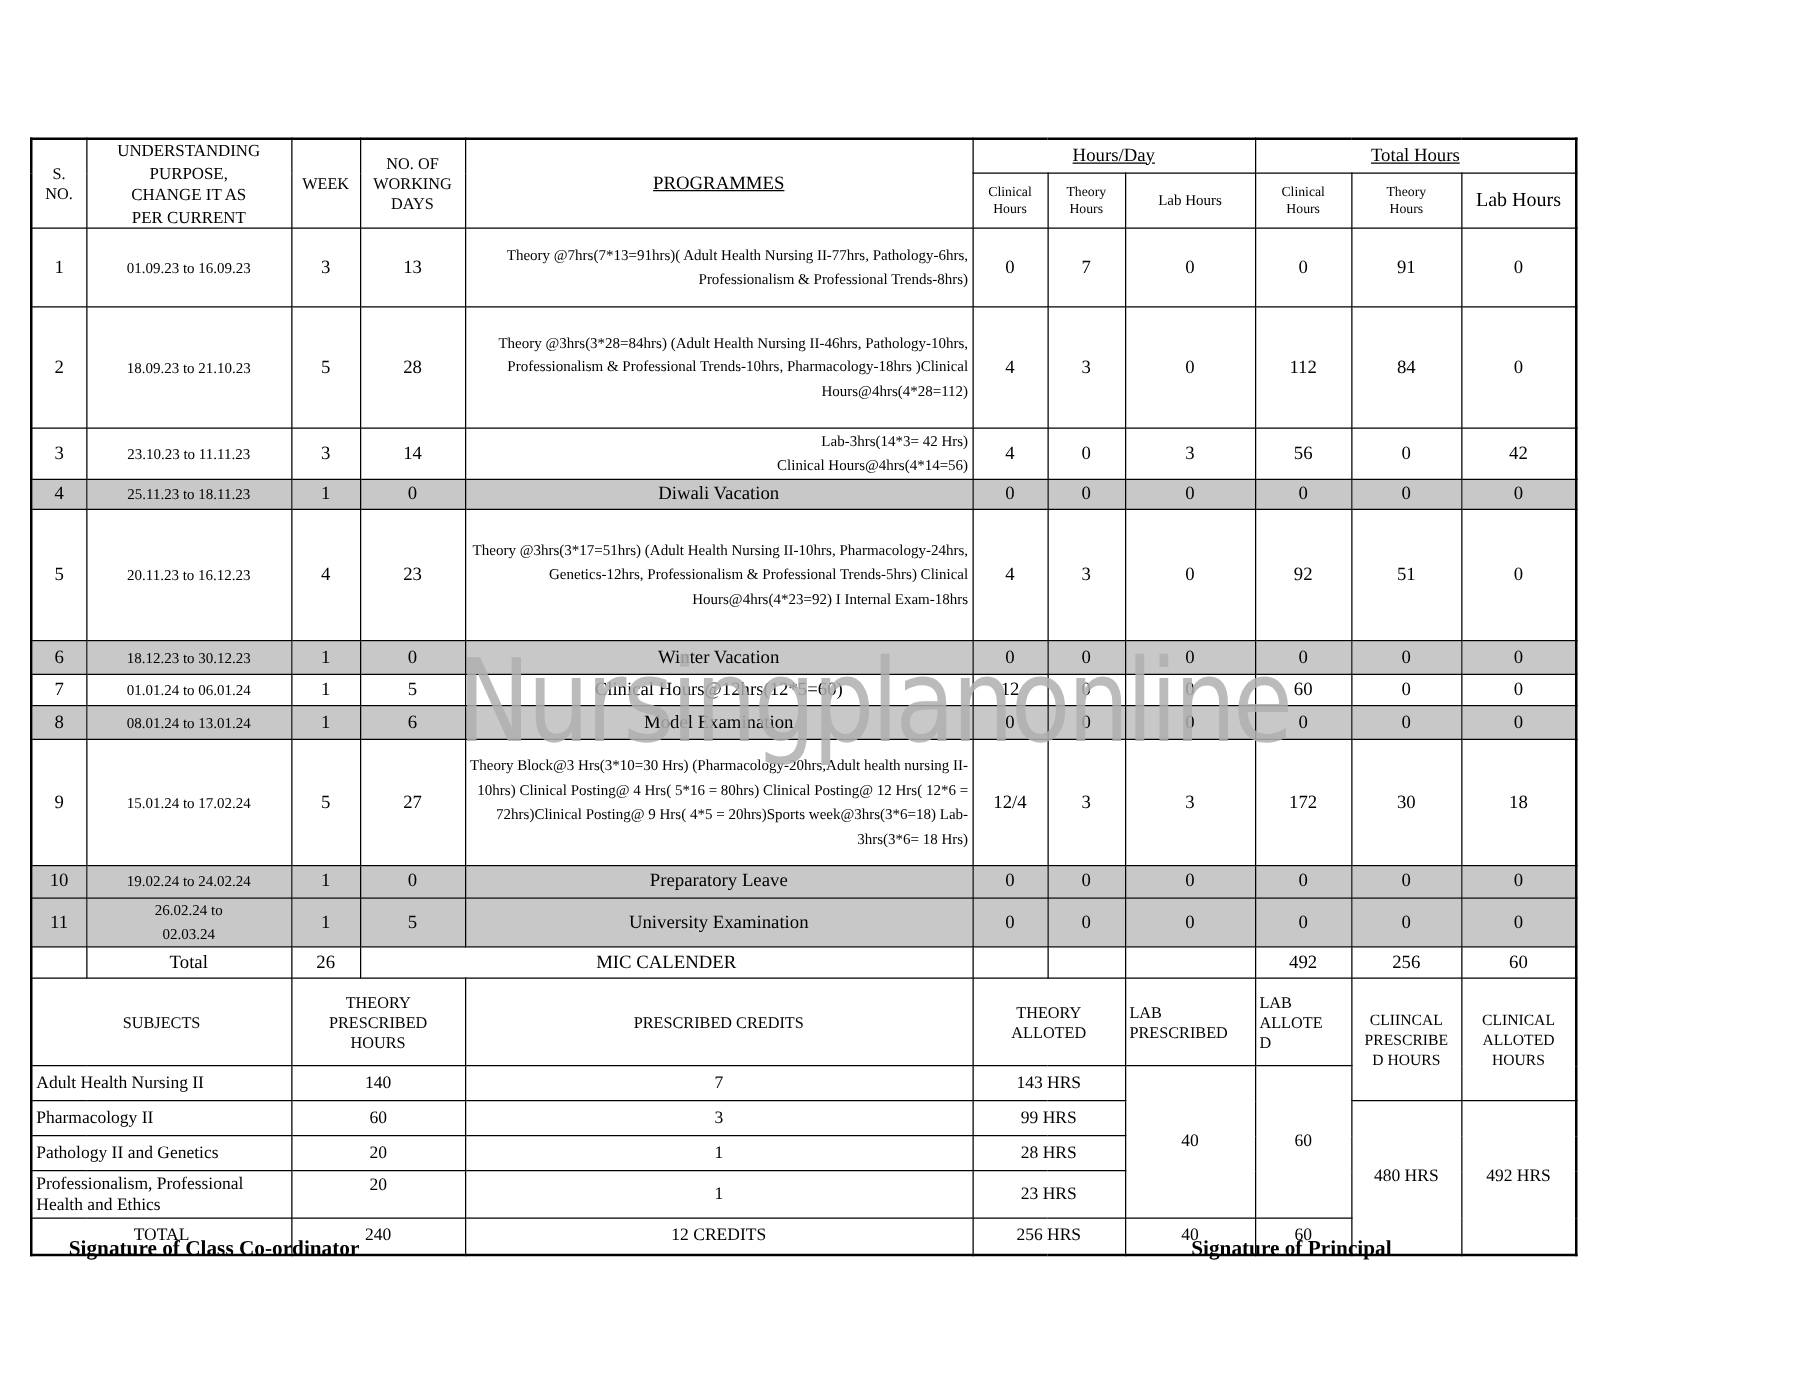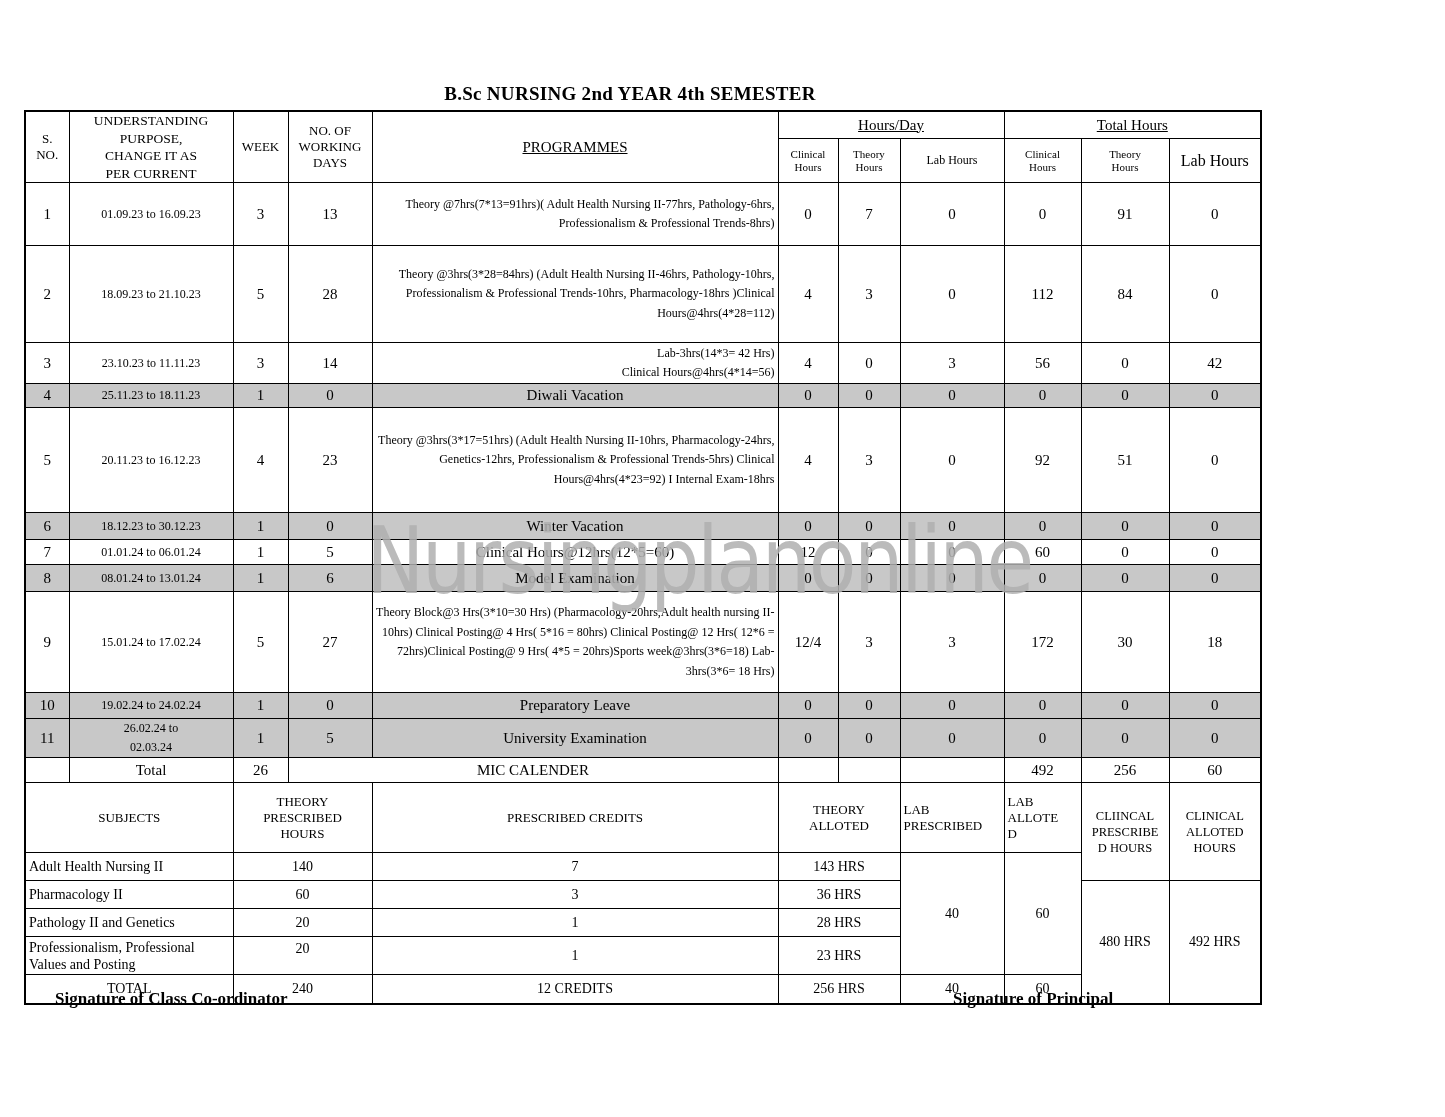"B.Sc NURSING 2nd YEAR 4th" div.title { html: <div>B.Sc NURSING 2nd YEAR 4th SEMESTER</div> -> none }
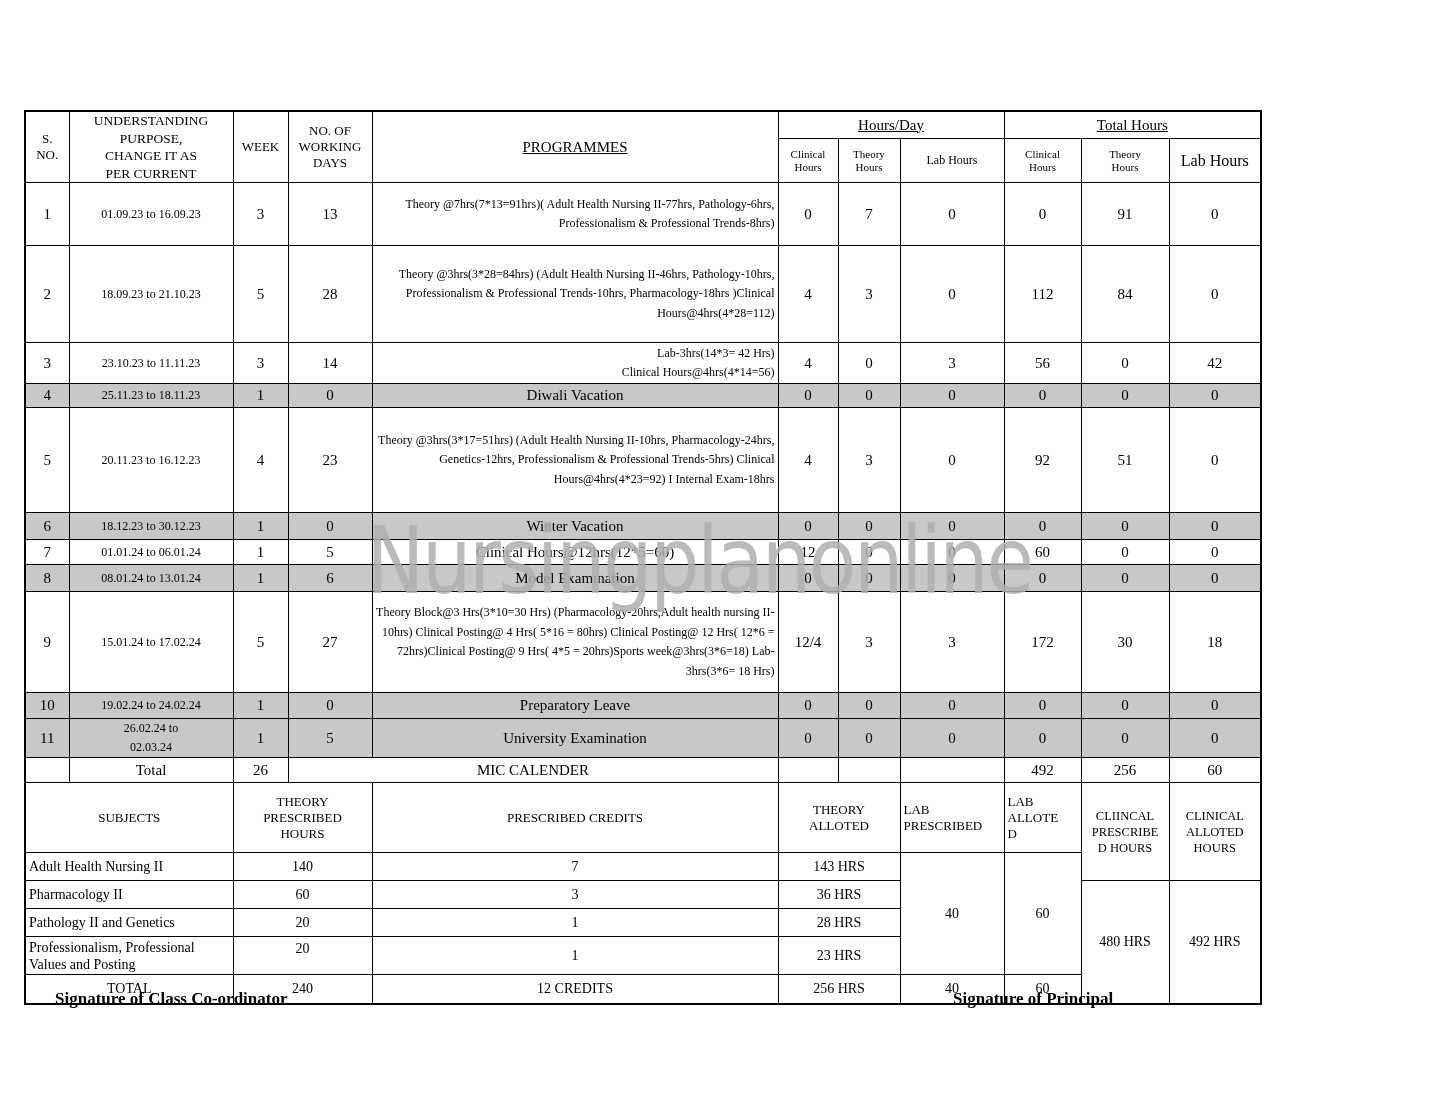"36 HRS" td.val { text: 36 -> 99 }
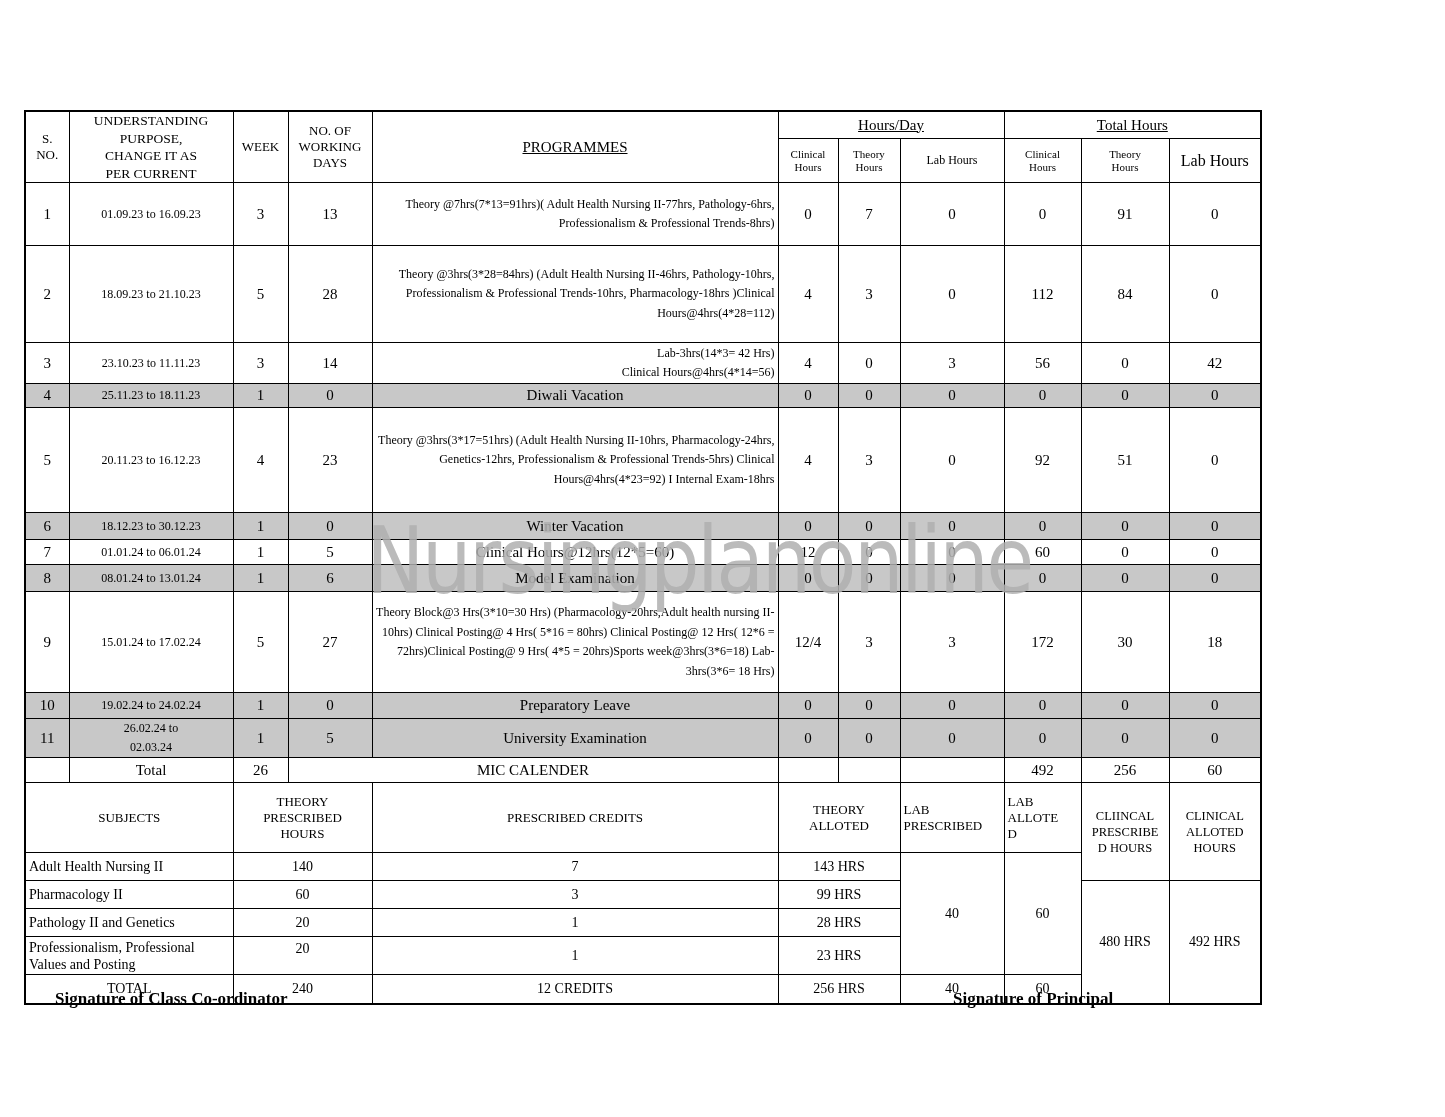"Professionalism, Professional Values and" td.subj { text: Values and Posting -> Health and Ethics }
